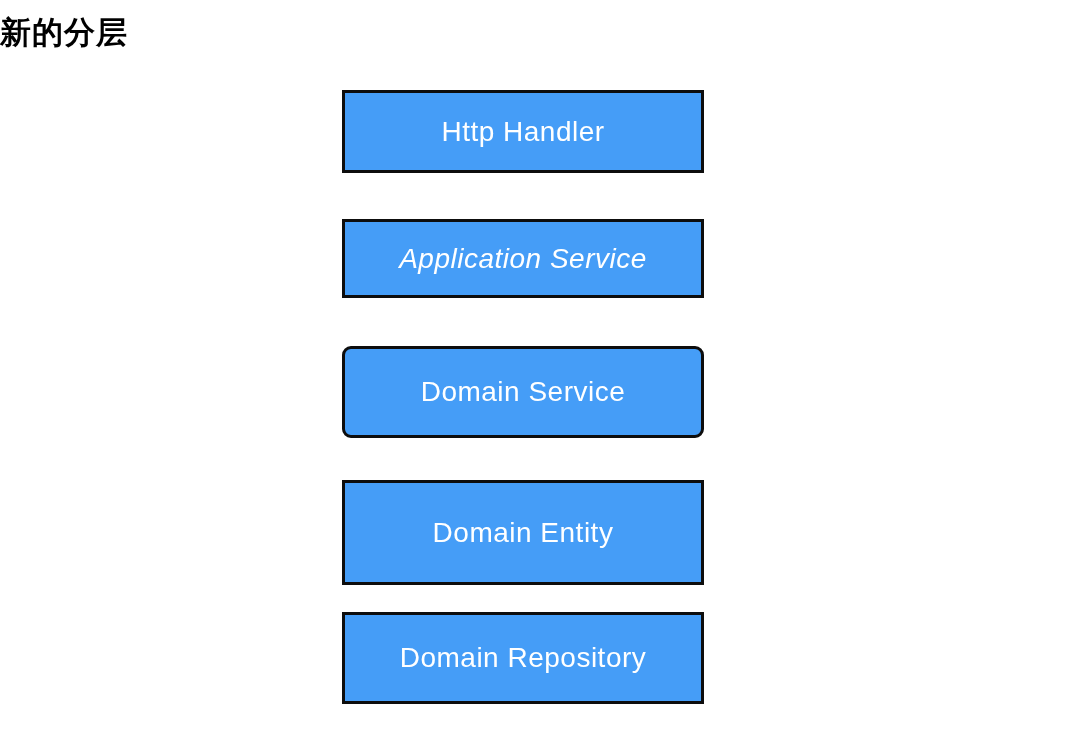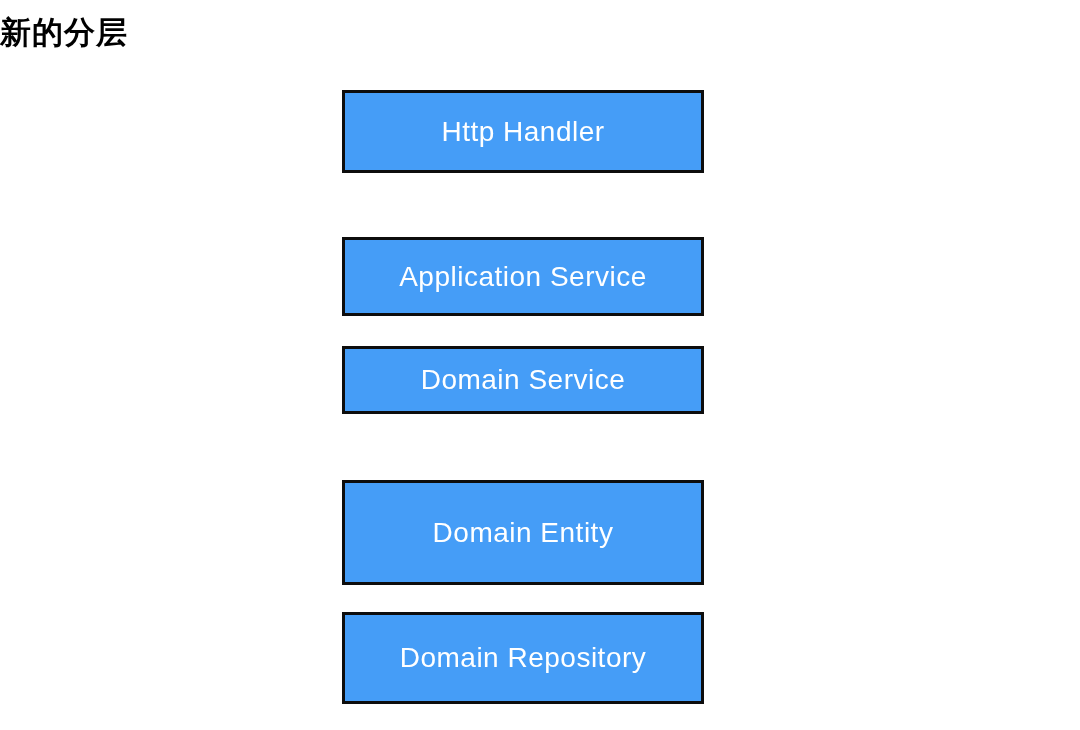"Application Service" .box-2 { font-style: none -> italic; top: 237px -> 219px }
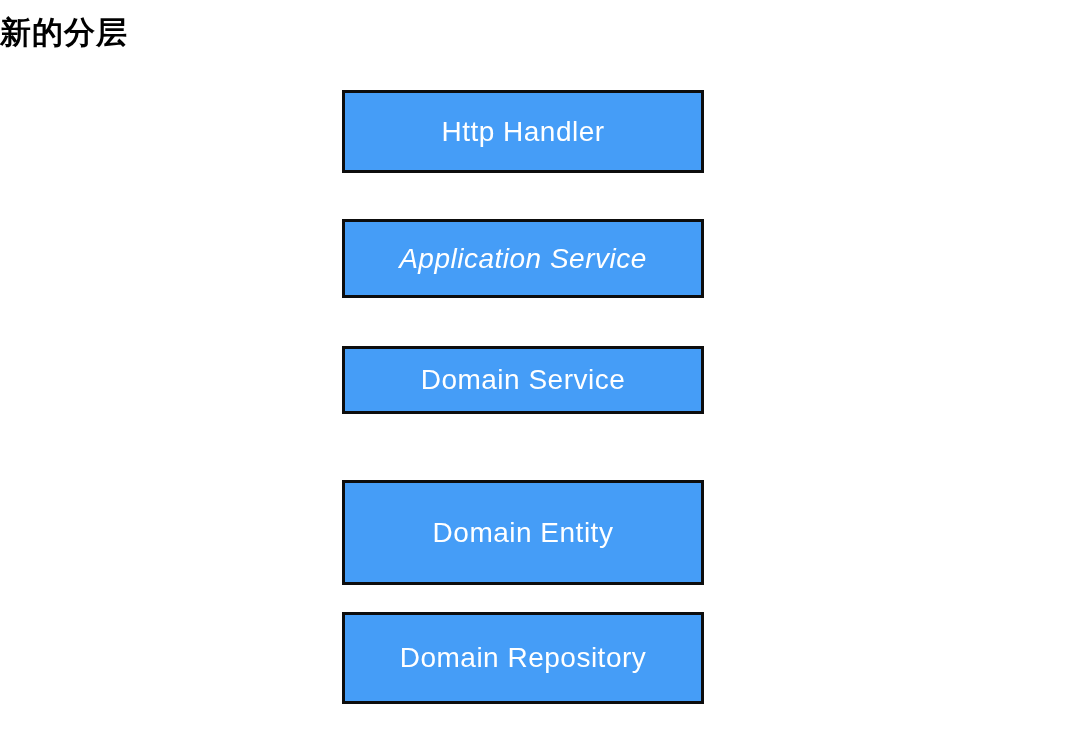"Domain Service" .box-3 { border-radius: none -> 9px; height: 68px -> 92px }
